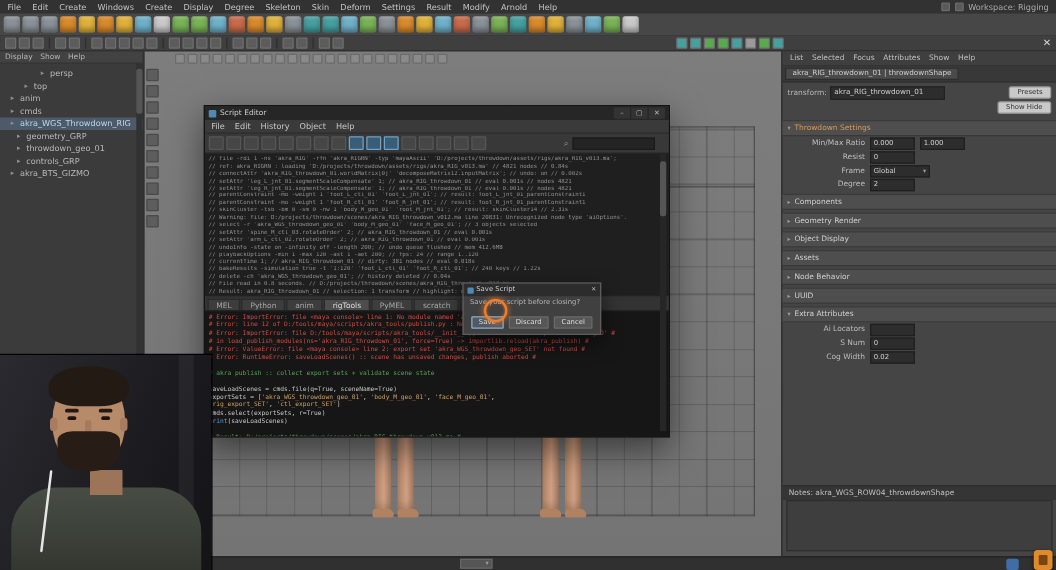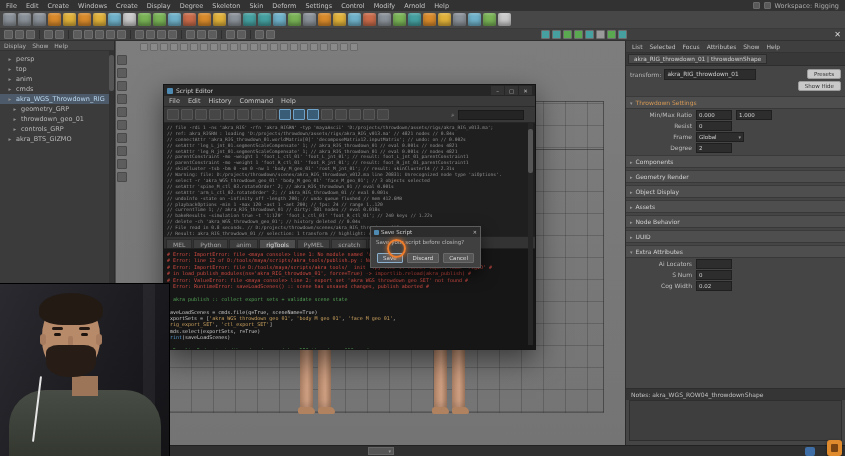"Control" span.mb-item { text: Control -> Result }
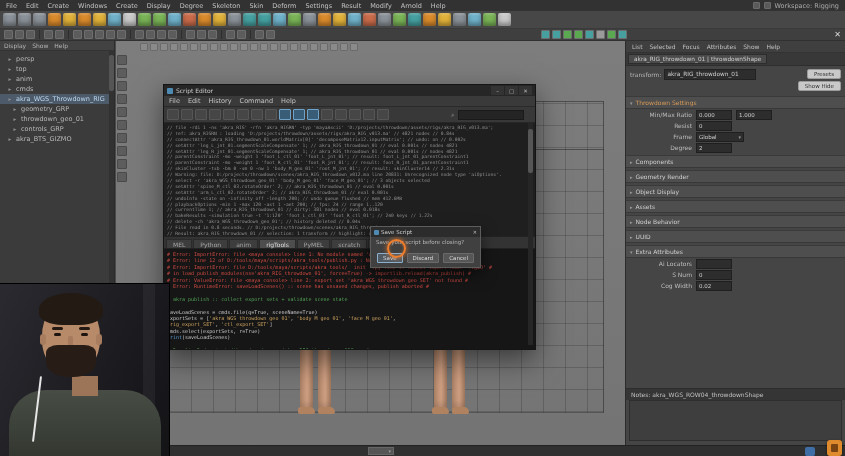"persp" div.outl-row { margin-left: none -> 24px }
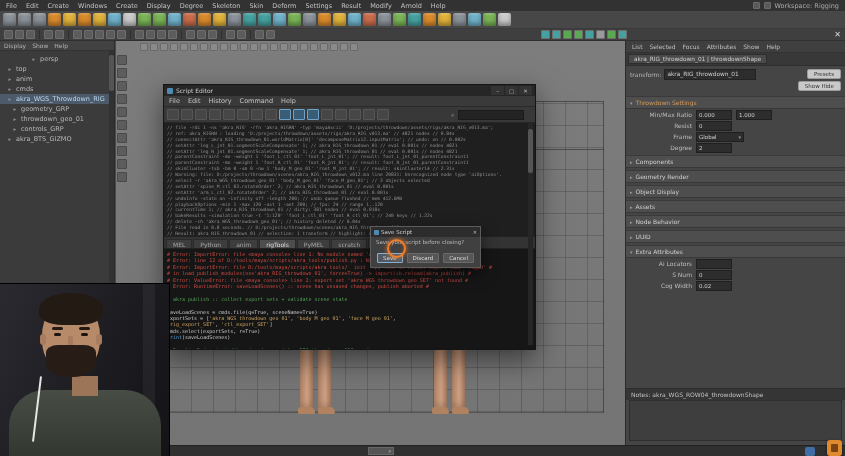"top" div.outl-row { padding-left: 7px -> 18px }
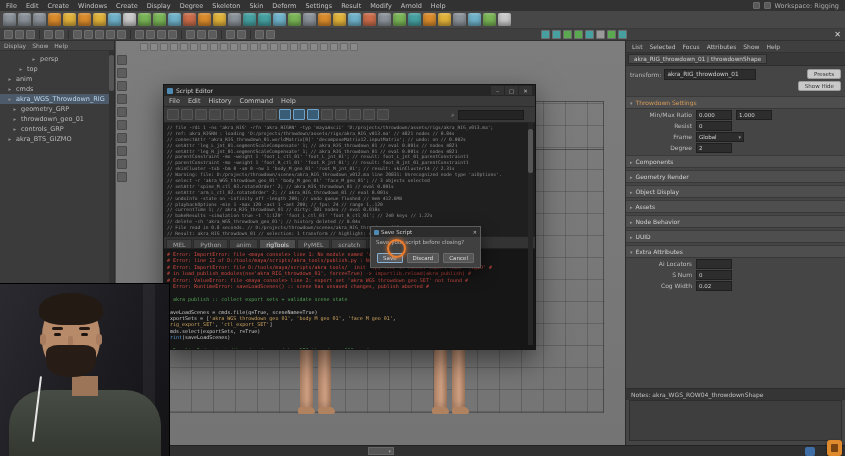"Command" span { text: Command -> Object }
